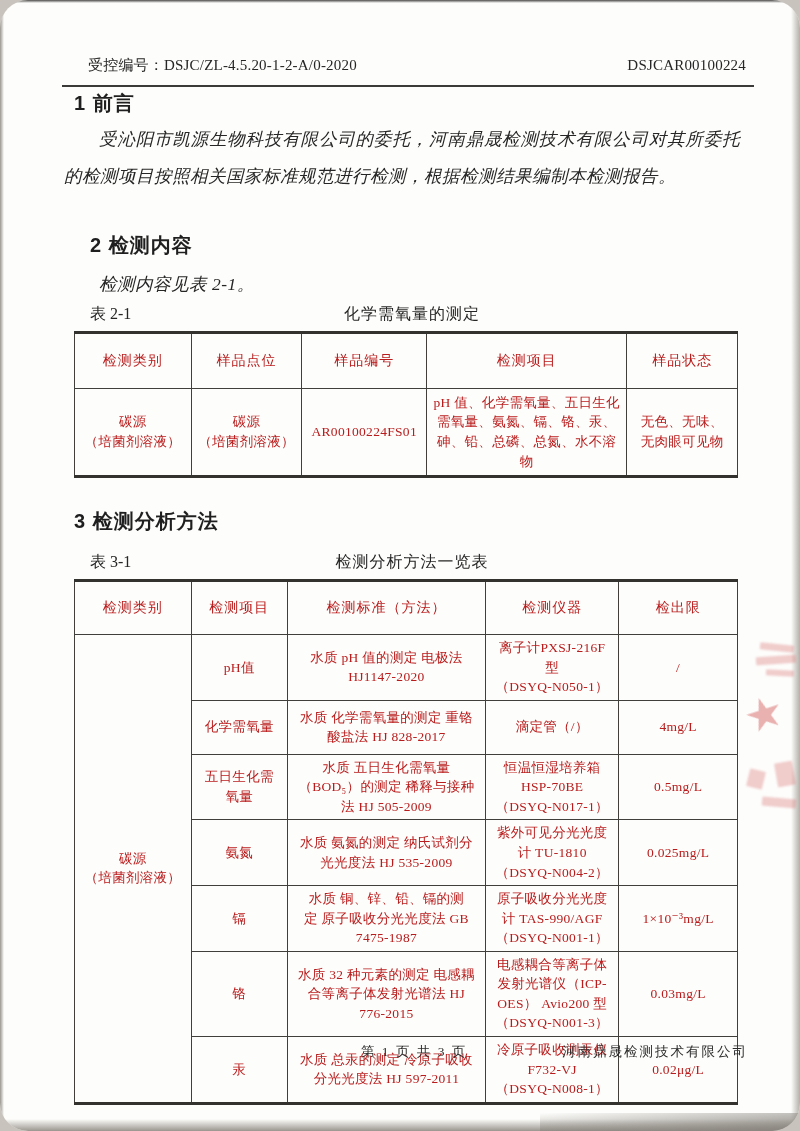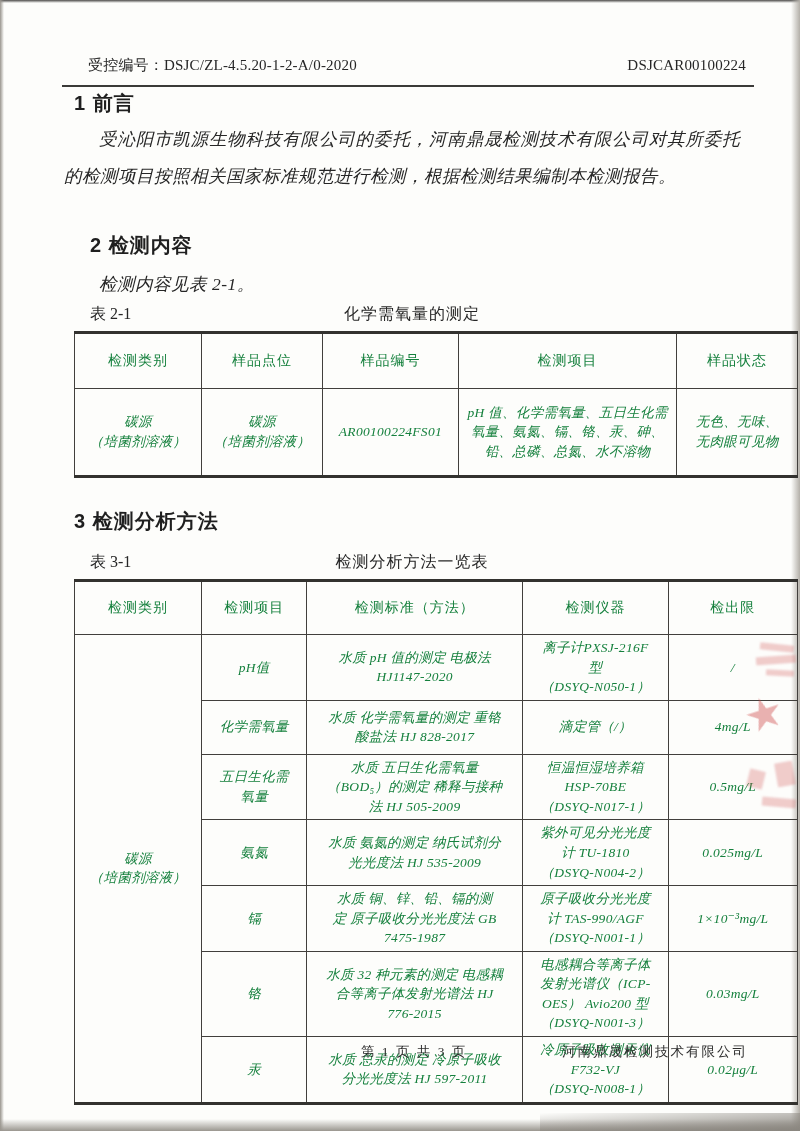"受控编号：DSJC/ZL-4.5.20-1-2-A/0-2020" .page { border-radius: none -> 28px }
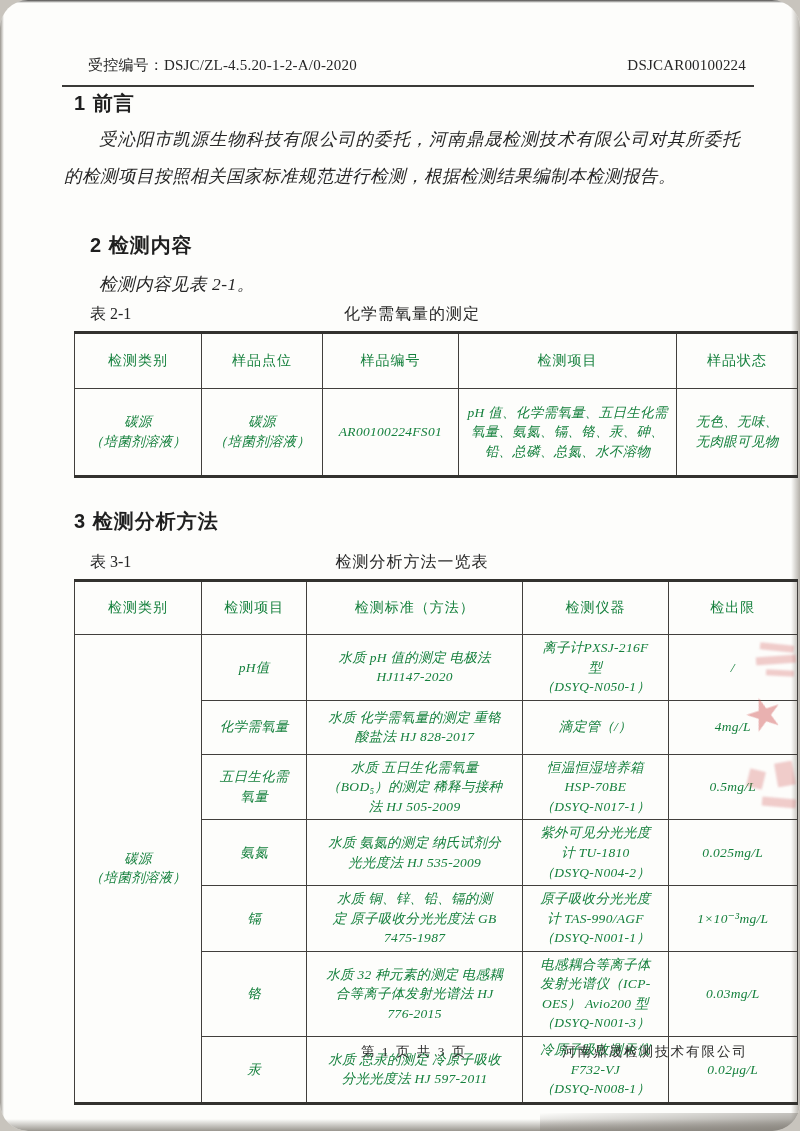"检测类别" table.rpt { color: #15803d -> #b91c1c; width: 724px -> 664px }
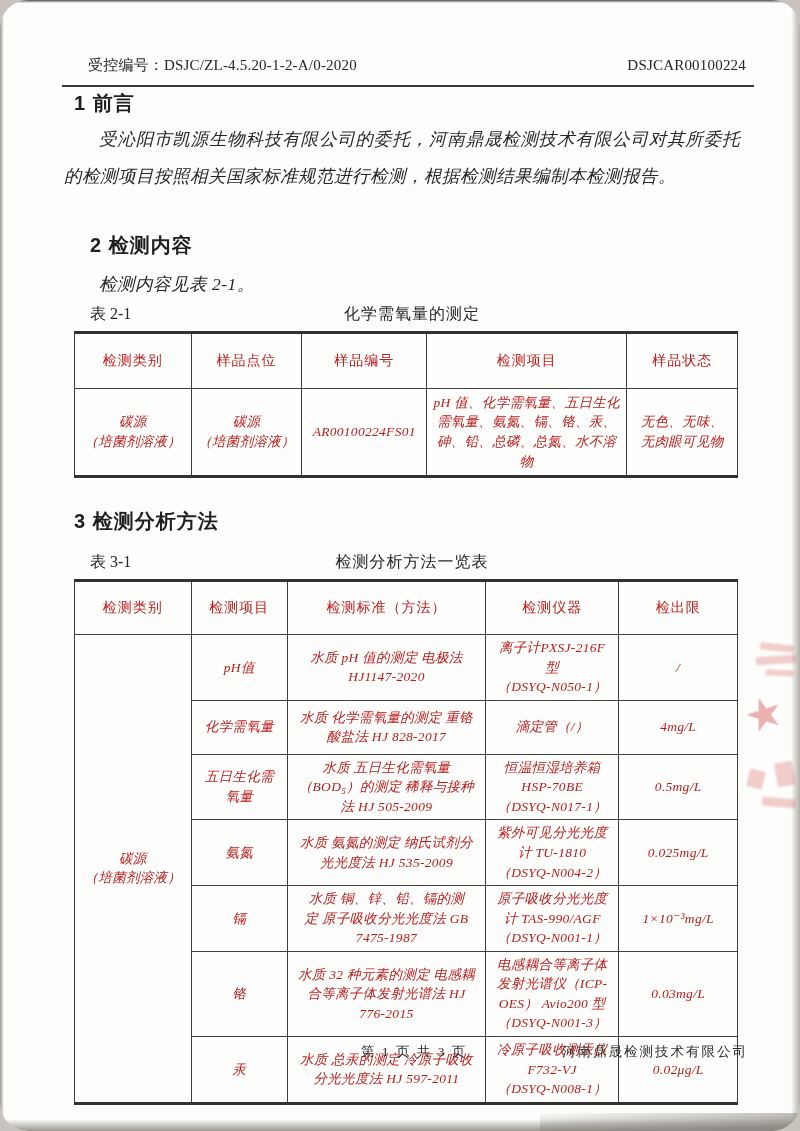"pH" table.rpt td { font-style: italic -> none }
